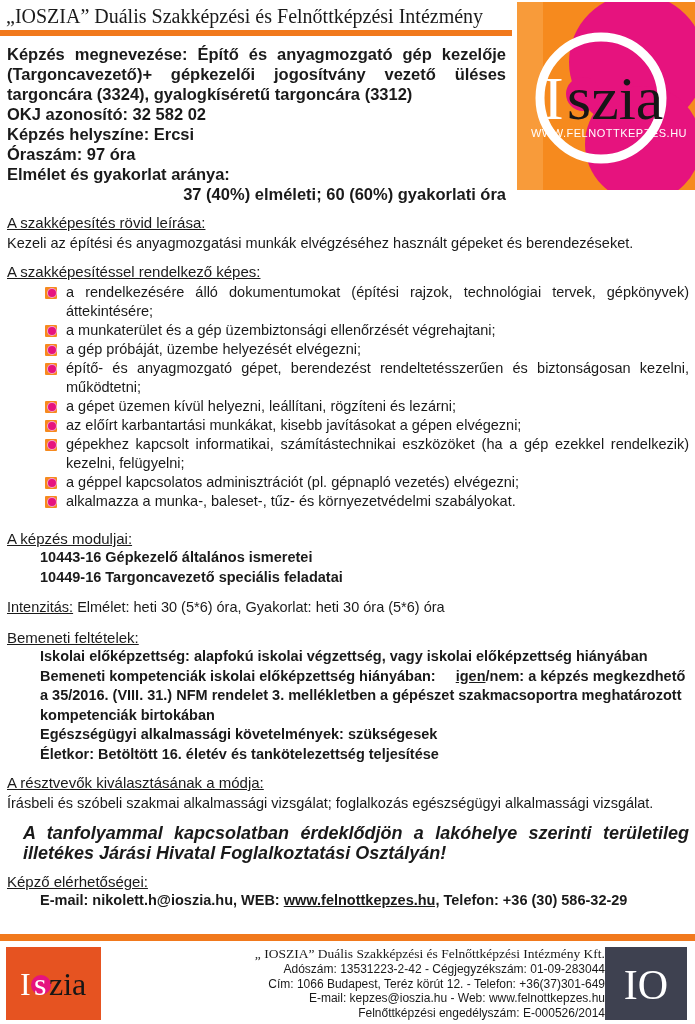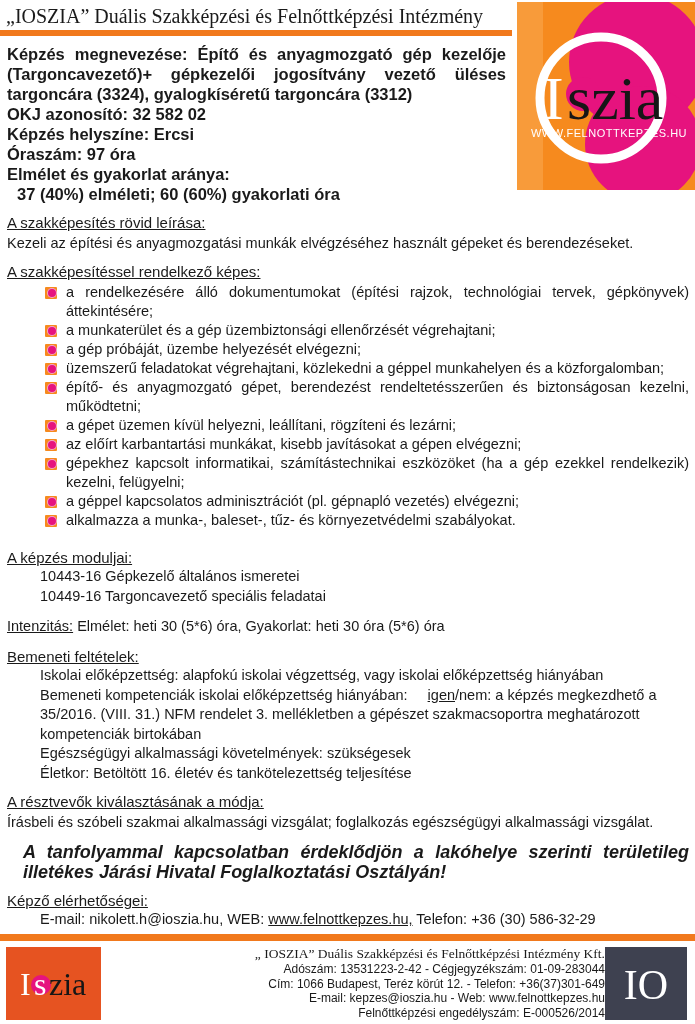"37 (40%) elméleti; 60 (60%)" .ratio-value { text-align: none -> right }
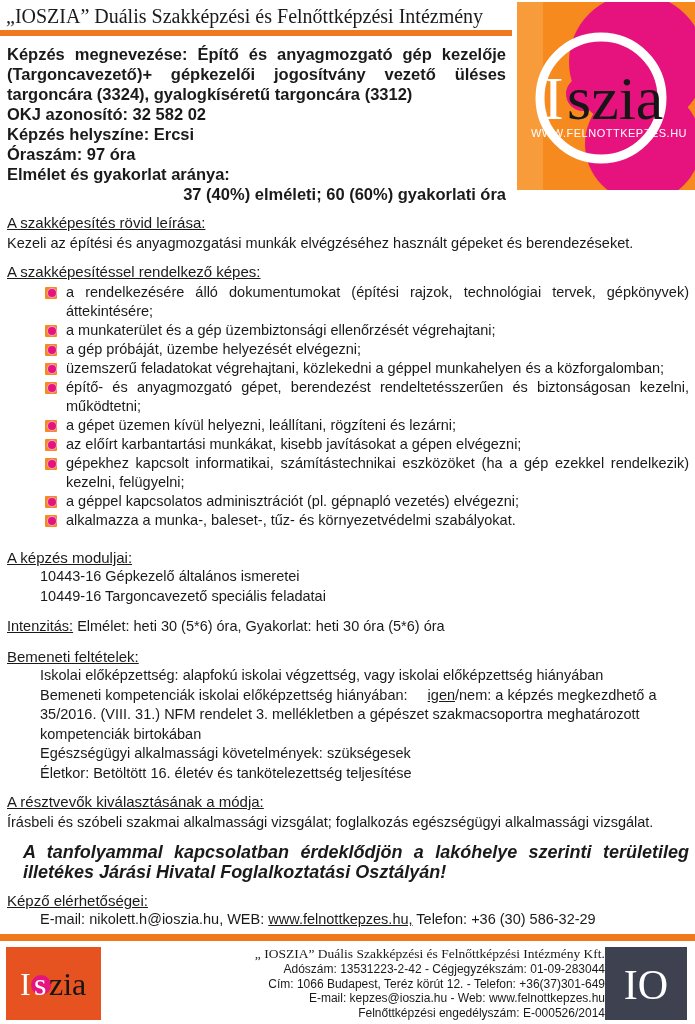"üzemszerű feladatokat végrehajtani," li { html: <li> <span></span> <span>üzemszerű feladatokat végrehajtani, közlekedni a géppel munkahelyen és a közforgalomban;</span> </li> -> none }
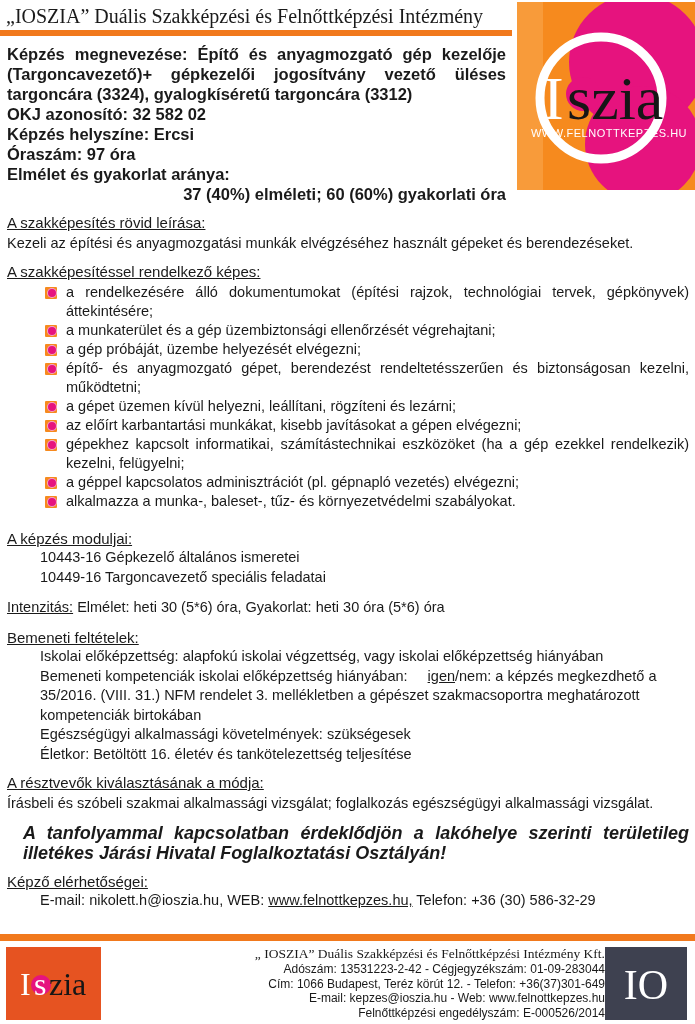"10443-16 Gépkezelő általános ismeretei" .indent { font-weight: none -> bold }
